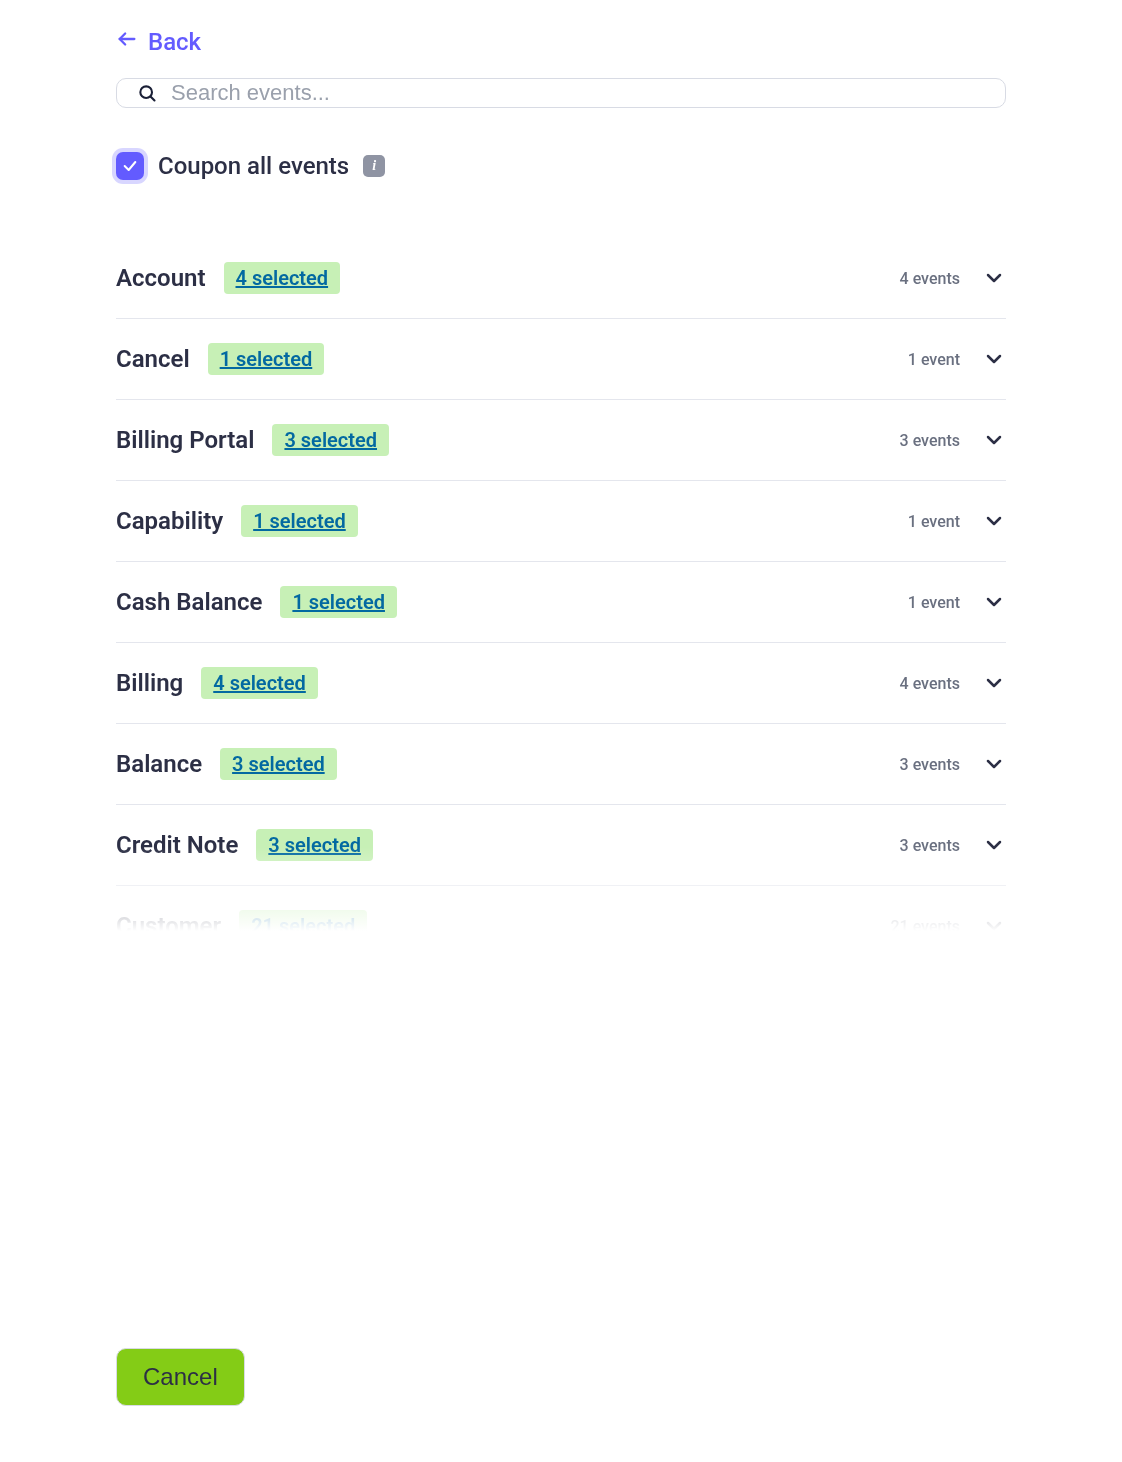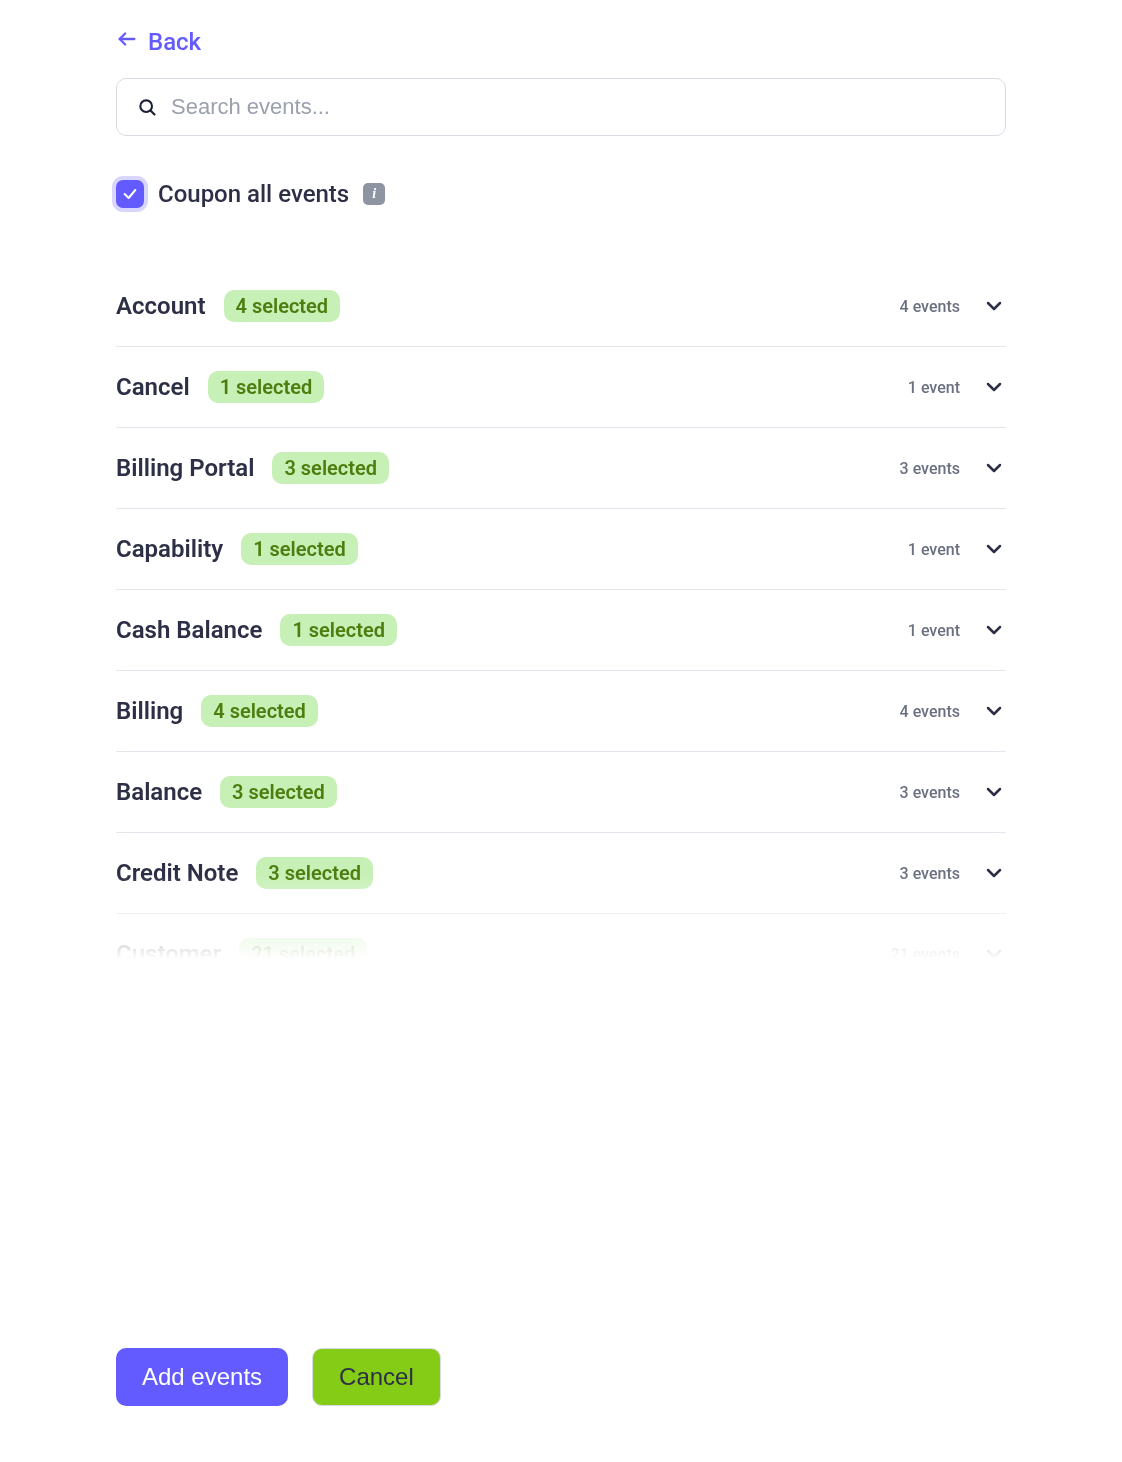"Search events..." .search-wrap { padding: 15px 20px -> 1px 20px }
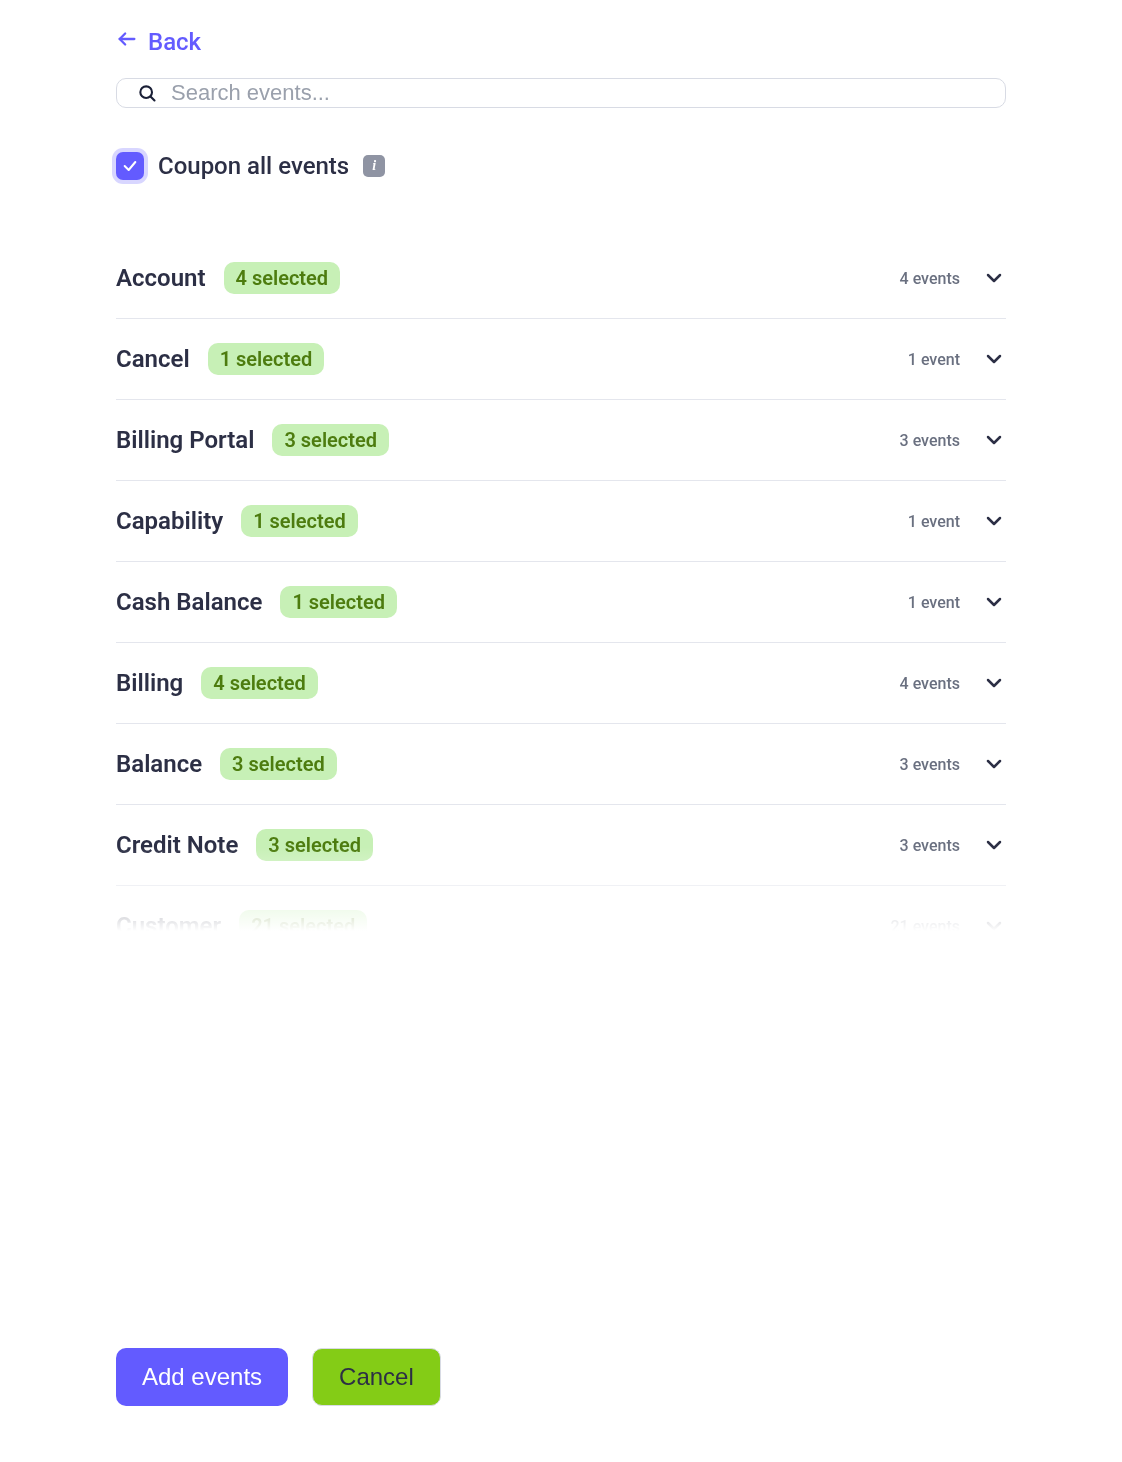"4 selected" .badge { border-radius: 10px -> 4px; color: #4d7c0f -> #0369a1; text-decoration: none -> underline }
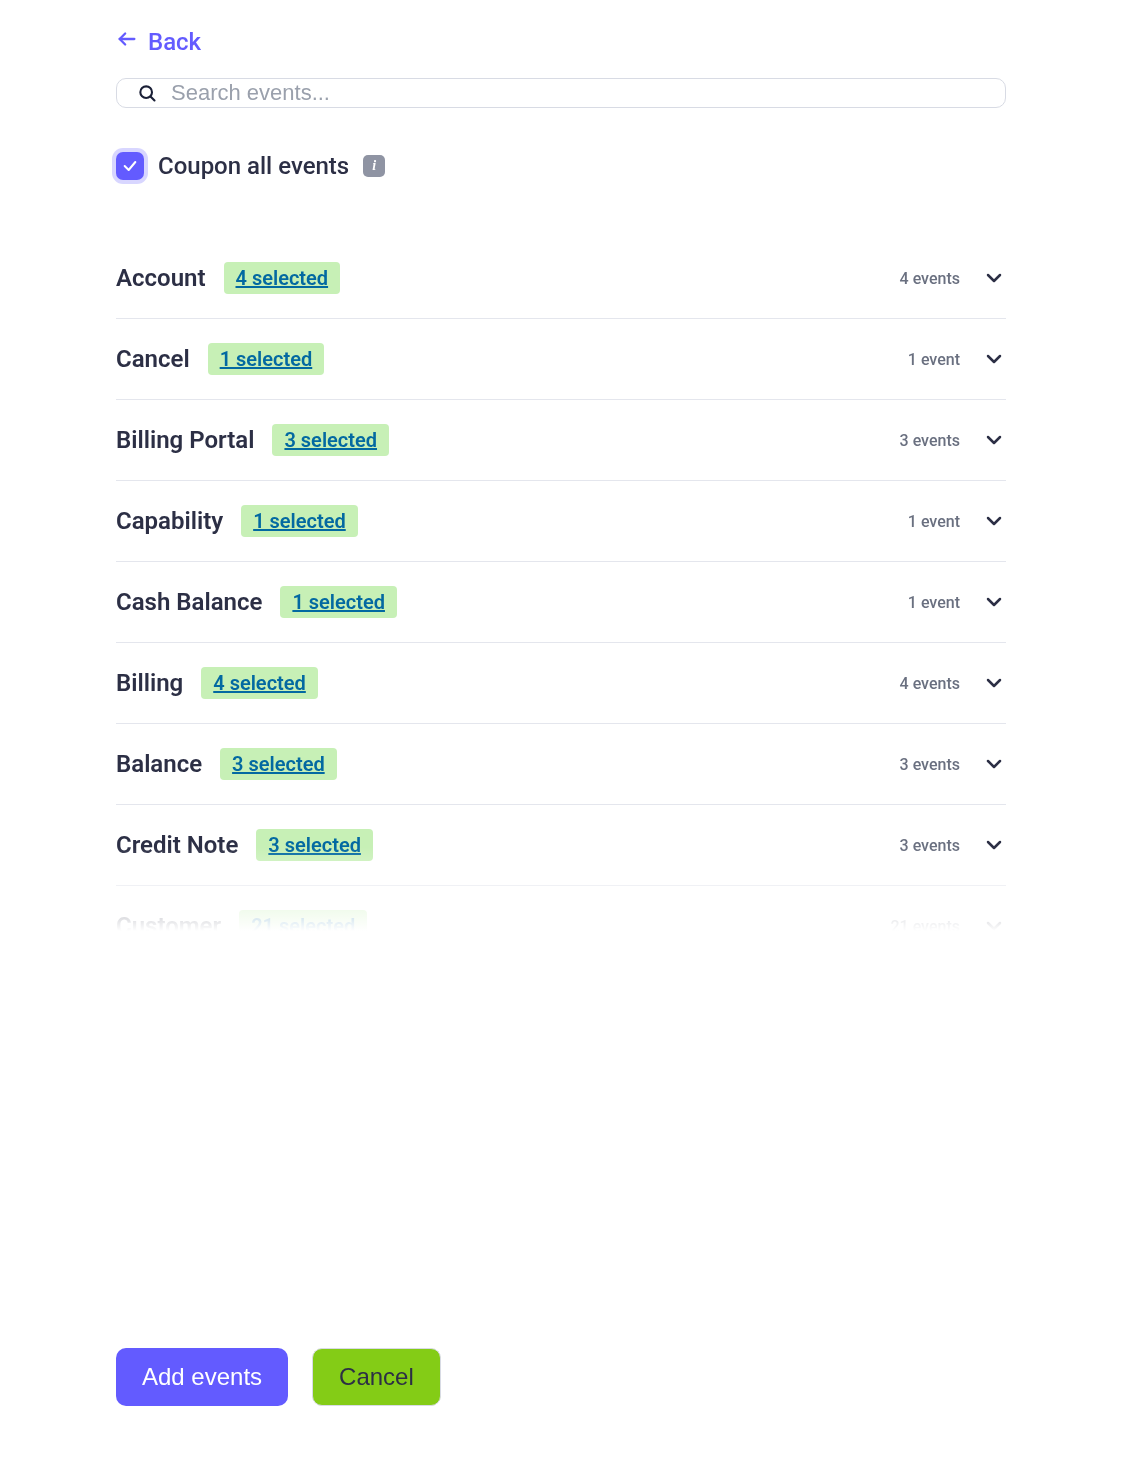"Add events" button.btn { html: <button>Add events</button> -> none }
